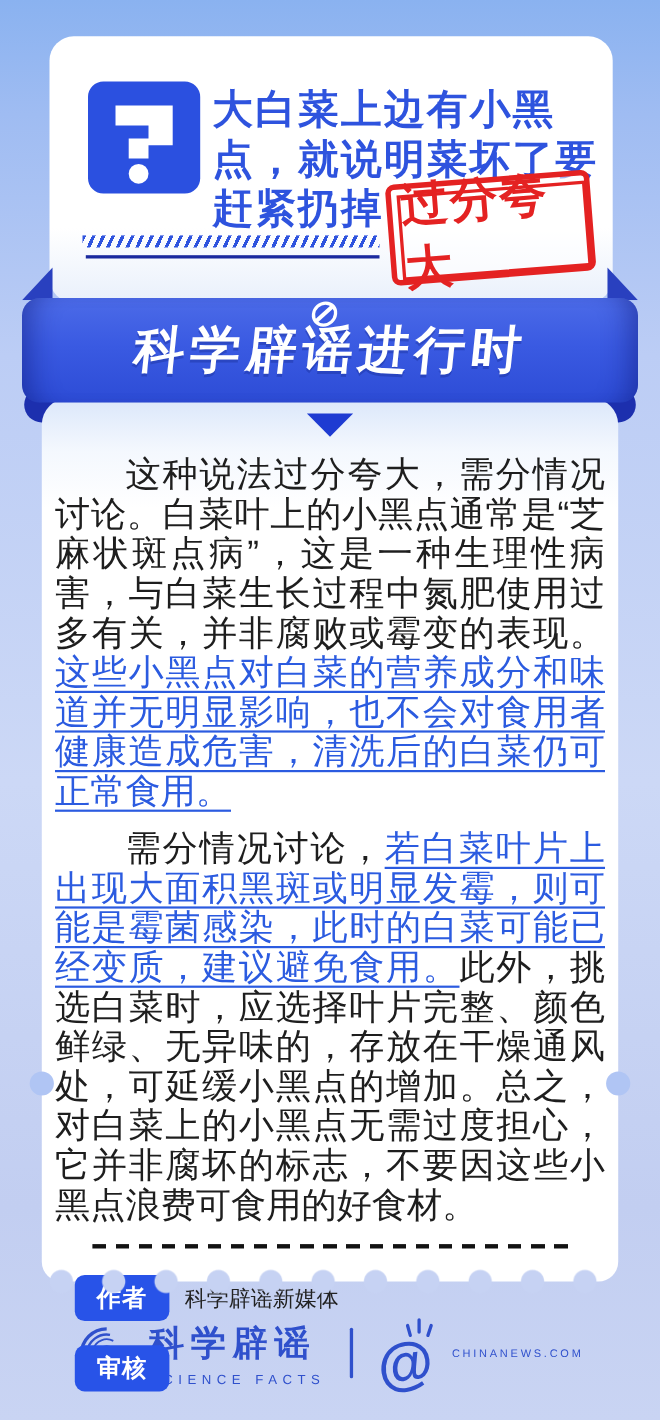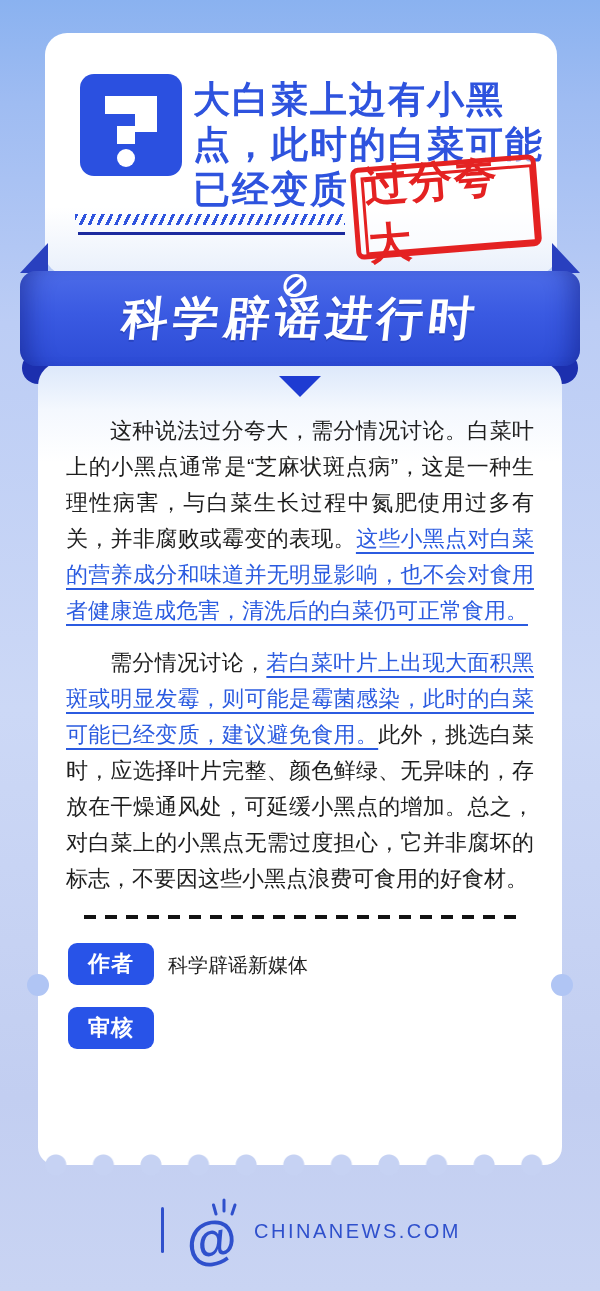"大白菜上边有小黑点，此时的白菜可能已经变质" div.q-title { text: 此时的白菜可能已经变质 -> 就说明菜坏了要赶紧扔掉 }
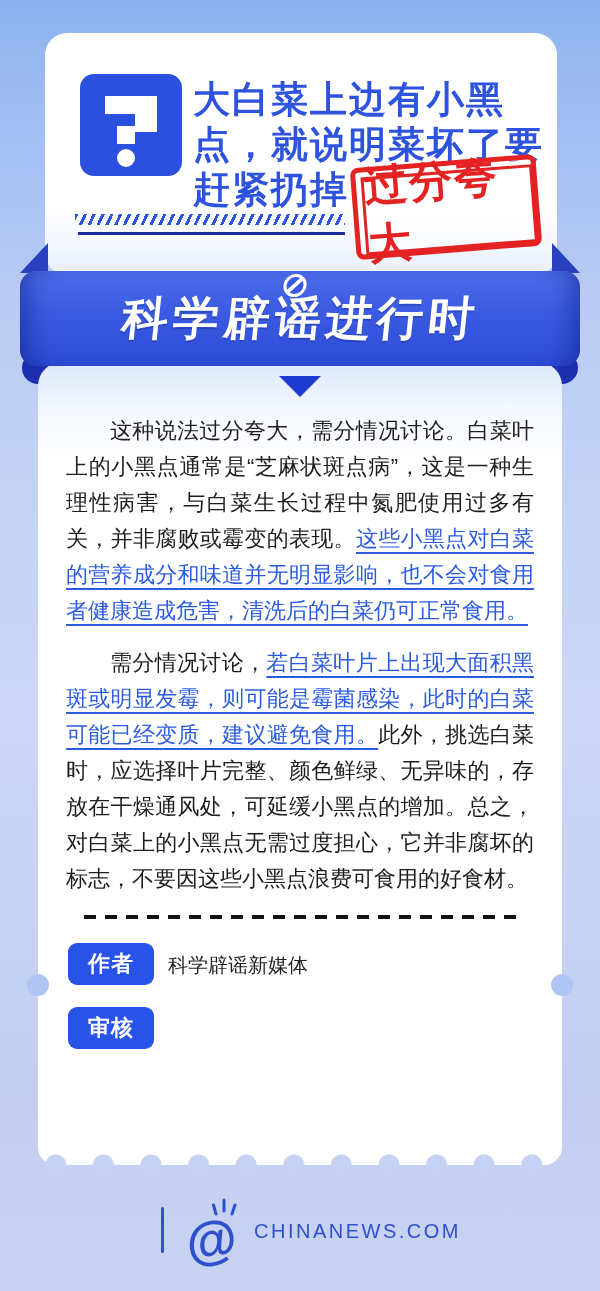"这种说法过分夸大，需分情况讨论。白菜叶上的小黑点通常是“芝麻状斑点病”，这是一种" .body { font-size: 22px -> 32px; margin: 16px 28px 0 -> 16px 12px 0 }
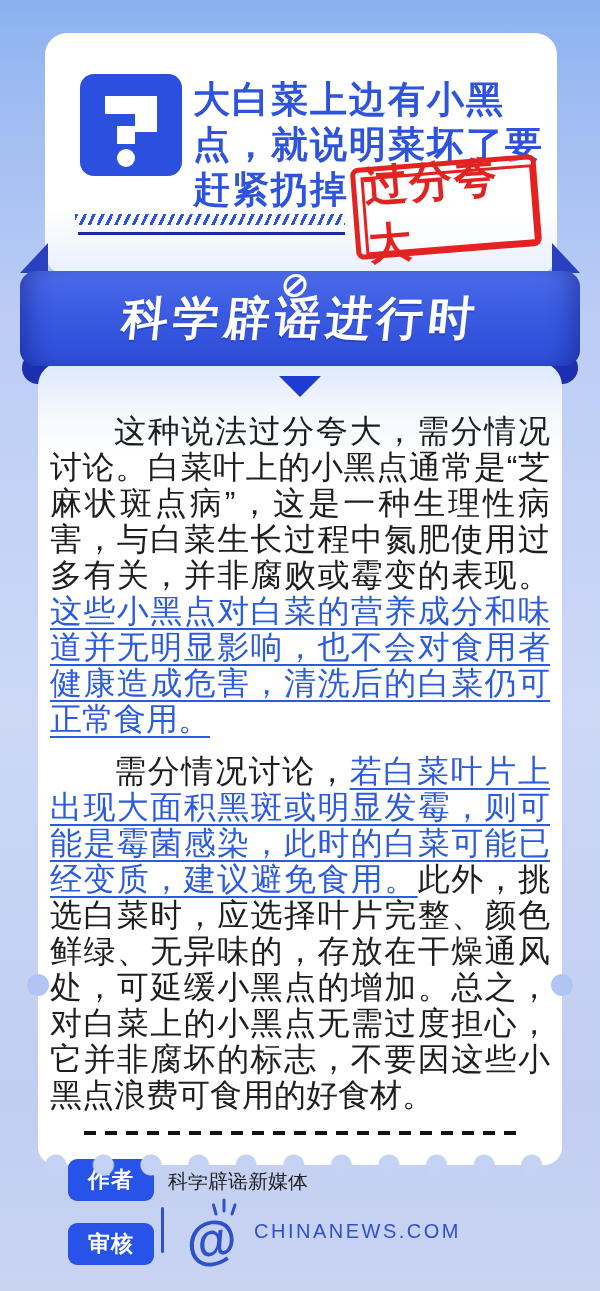"科学辟谣" div.logo { html: none -> <div> <svg> <g> <path></path> <path></path> <path></path> <circle></circle> <circle></circle> <path></path> </g> </svg> <div> <div>科学辟谣</div> <div>SCIENCE FACTS</div> </div> </div> }
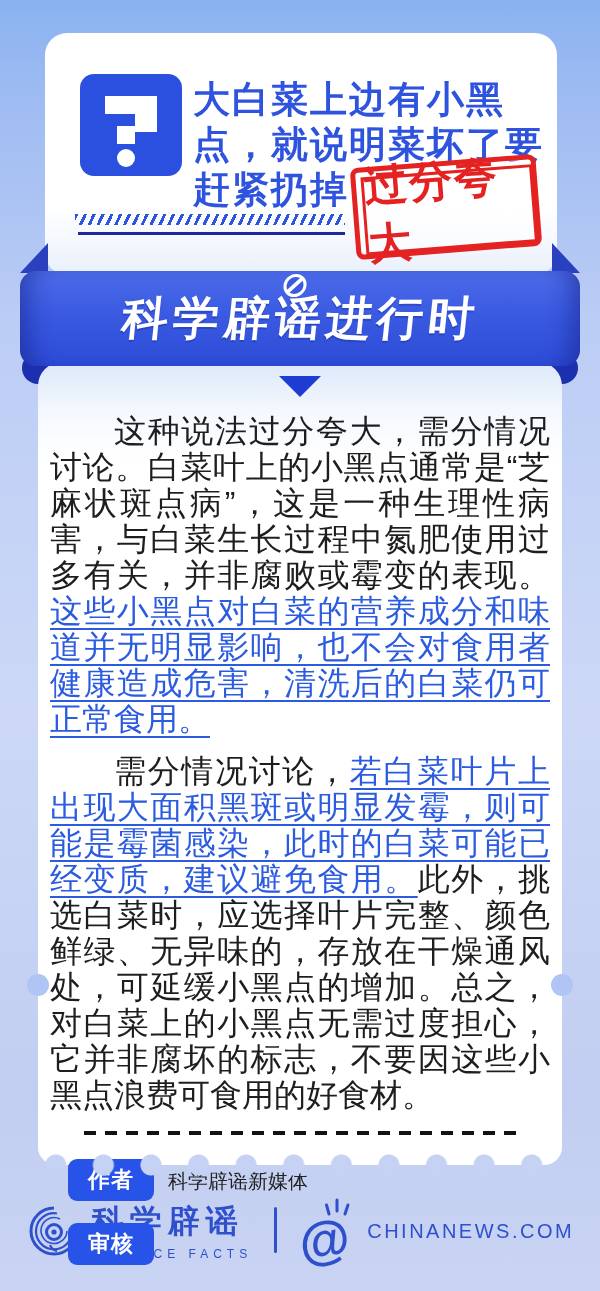"CHINANEWS.COM" .len.en2 { font-size: 20px -> 10px }
